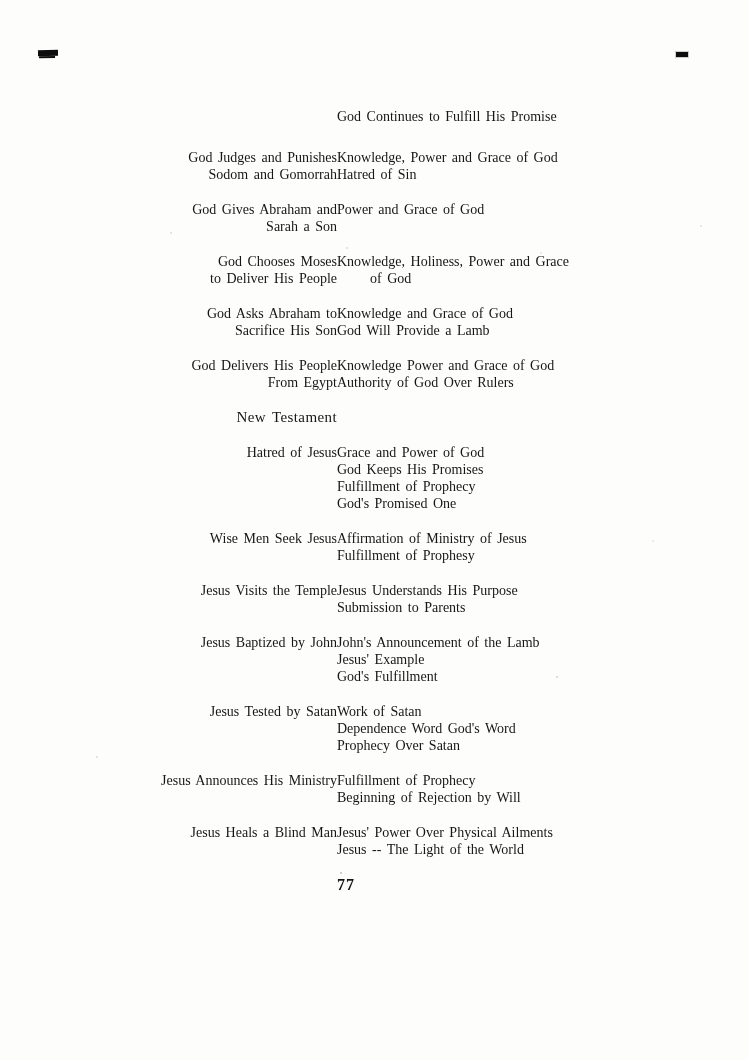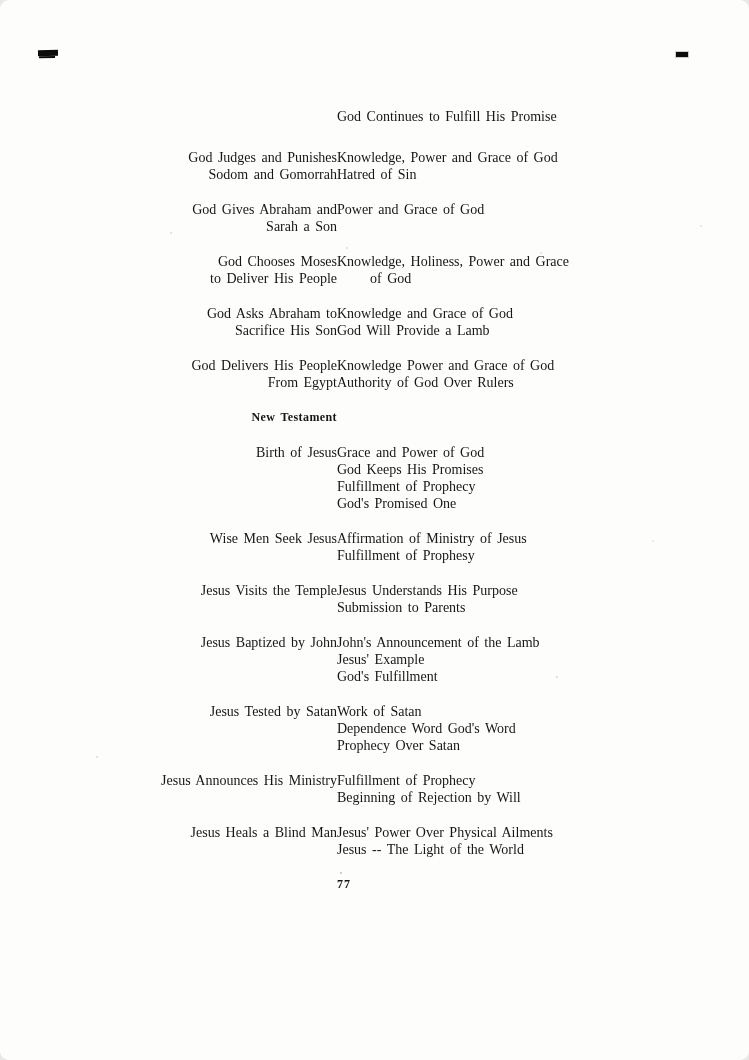"God Continues to Fulfill His" .page { border-radius: 9px -> none }
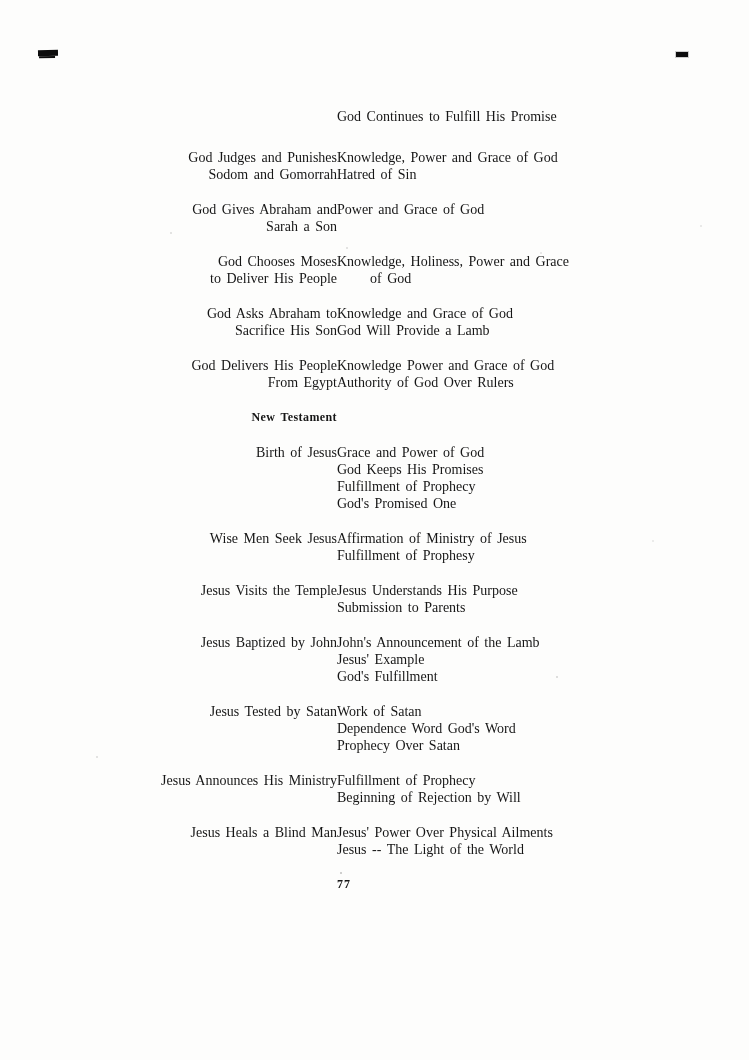"New Testament" .row.heading .cell.left { font-size: 12px -> 15px; font-weight: bold -> normal }
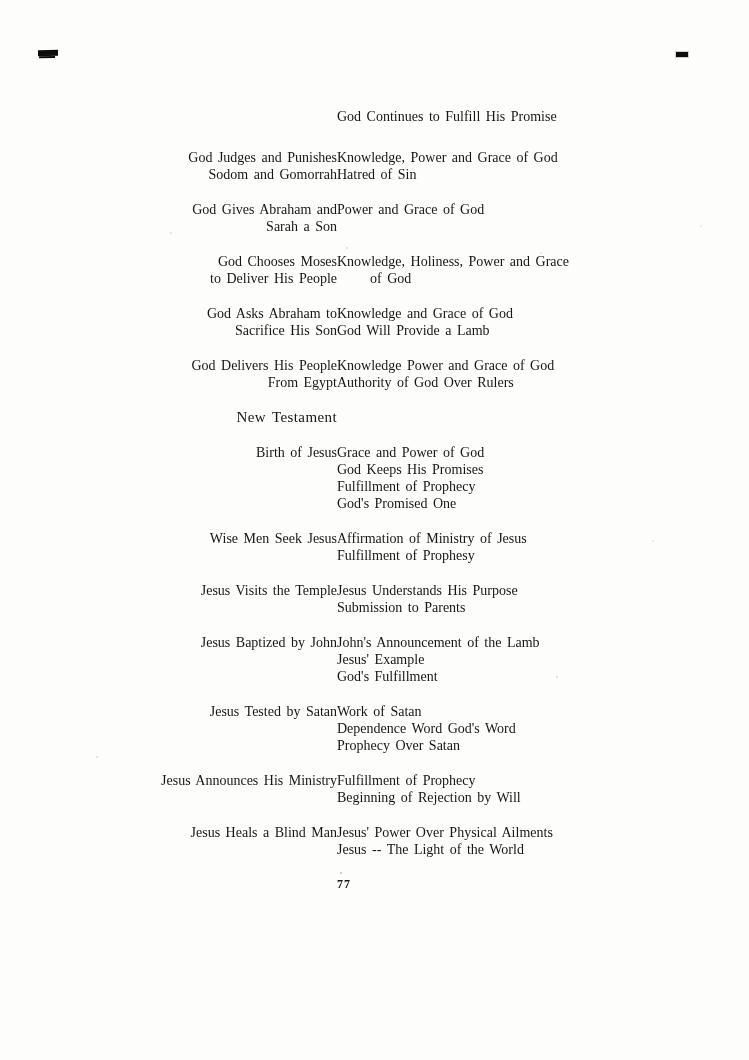"Birth of Jesus" div { text: Birth -> Hatred }
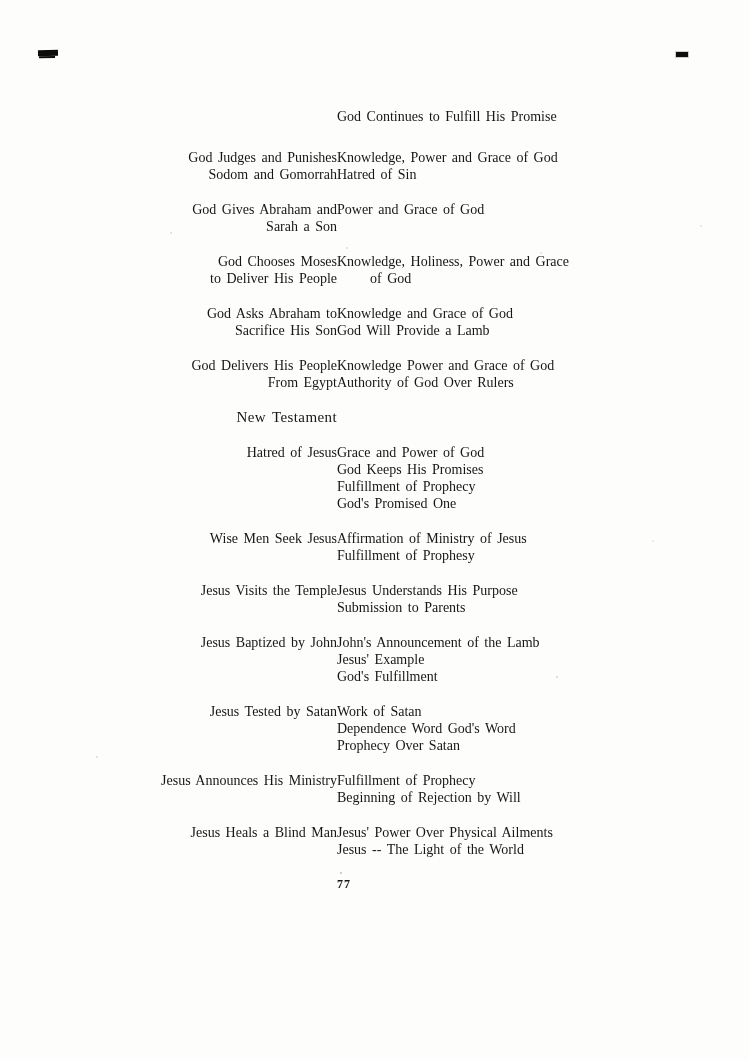"77" .page-number { font-size: 12px -> 16px }
